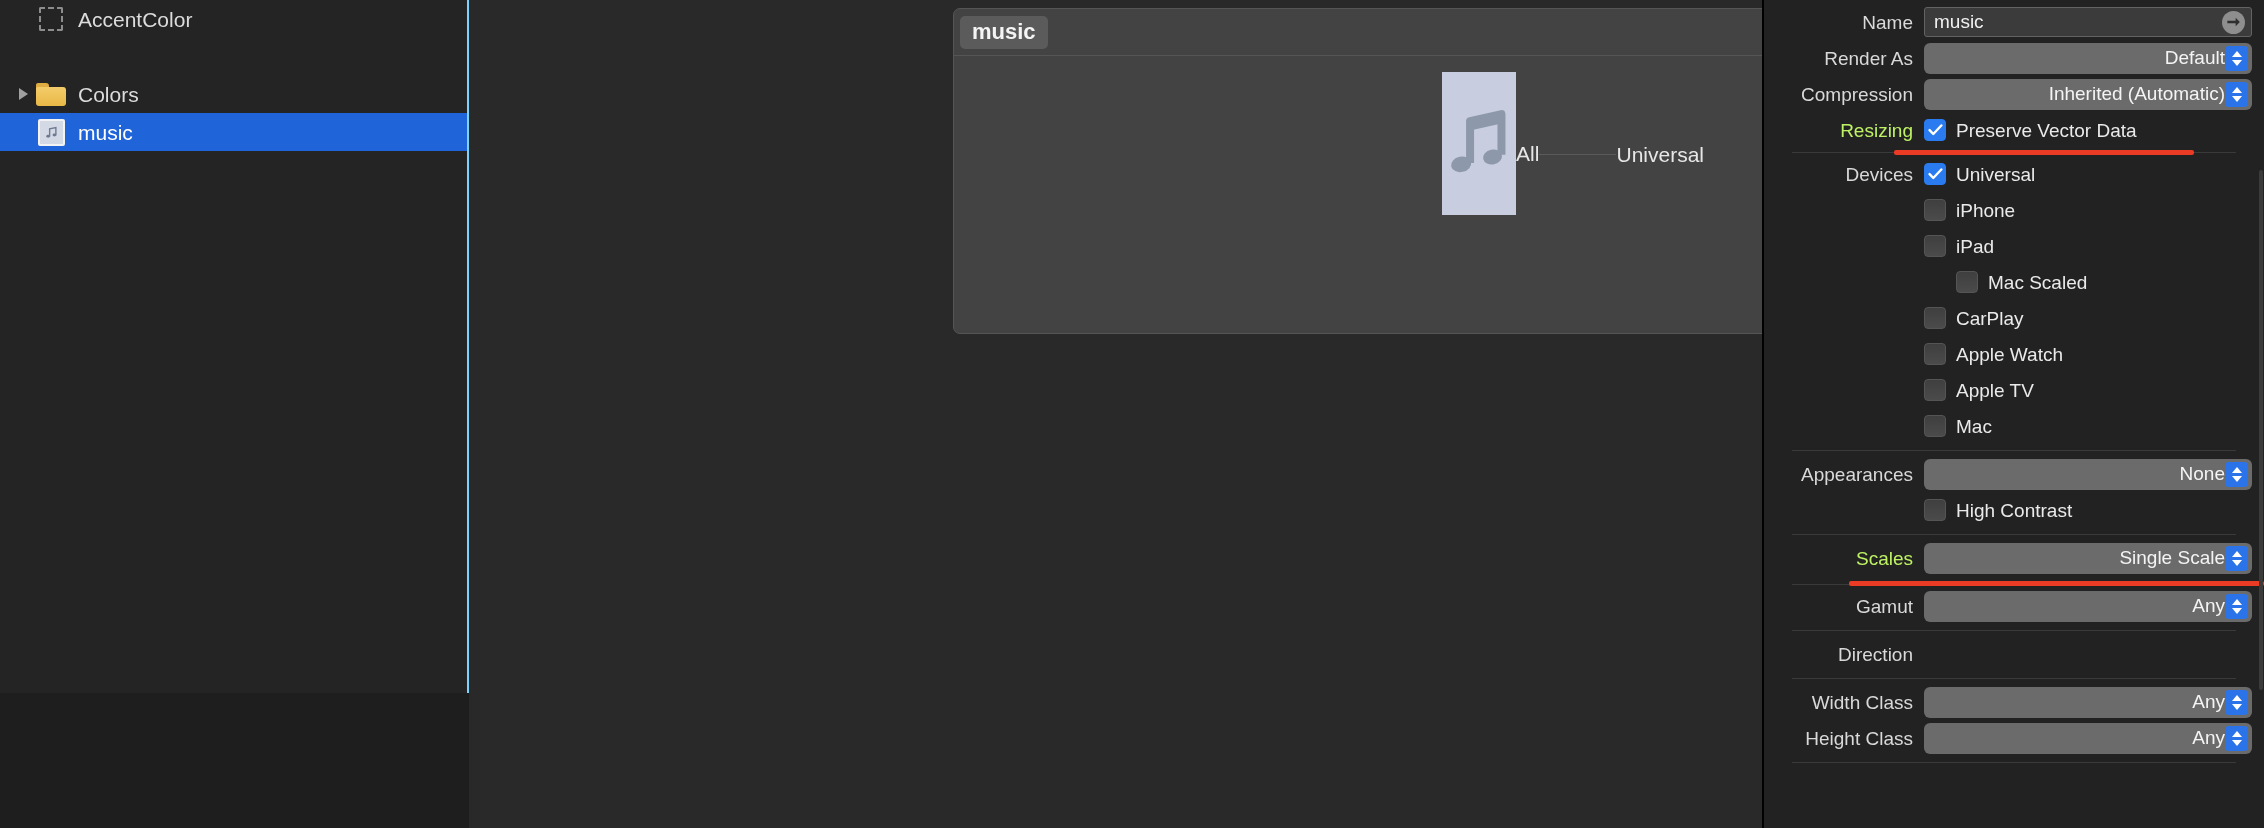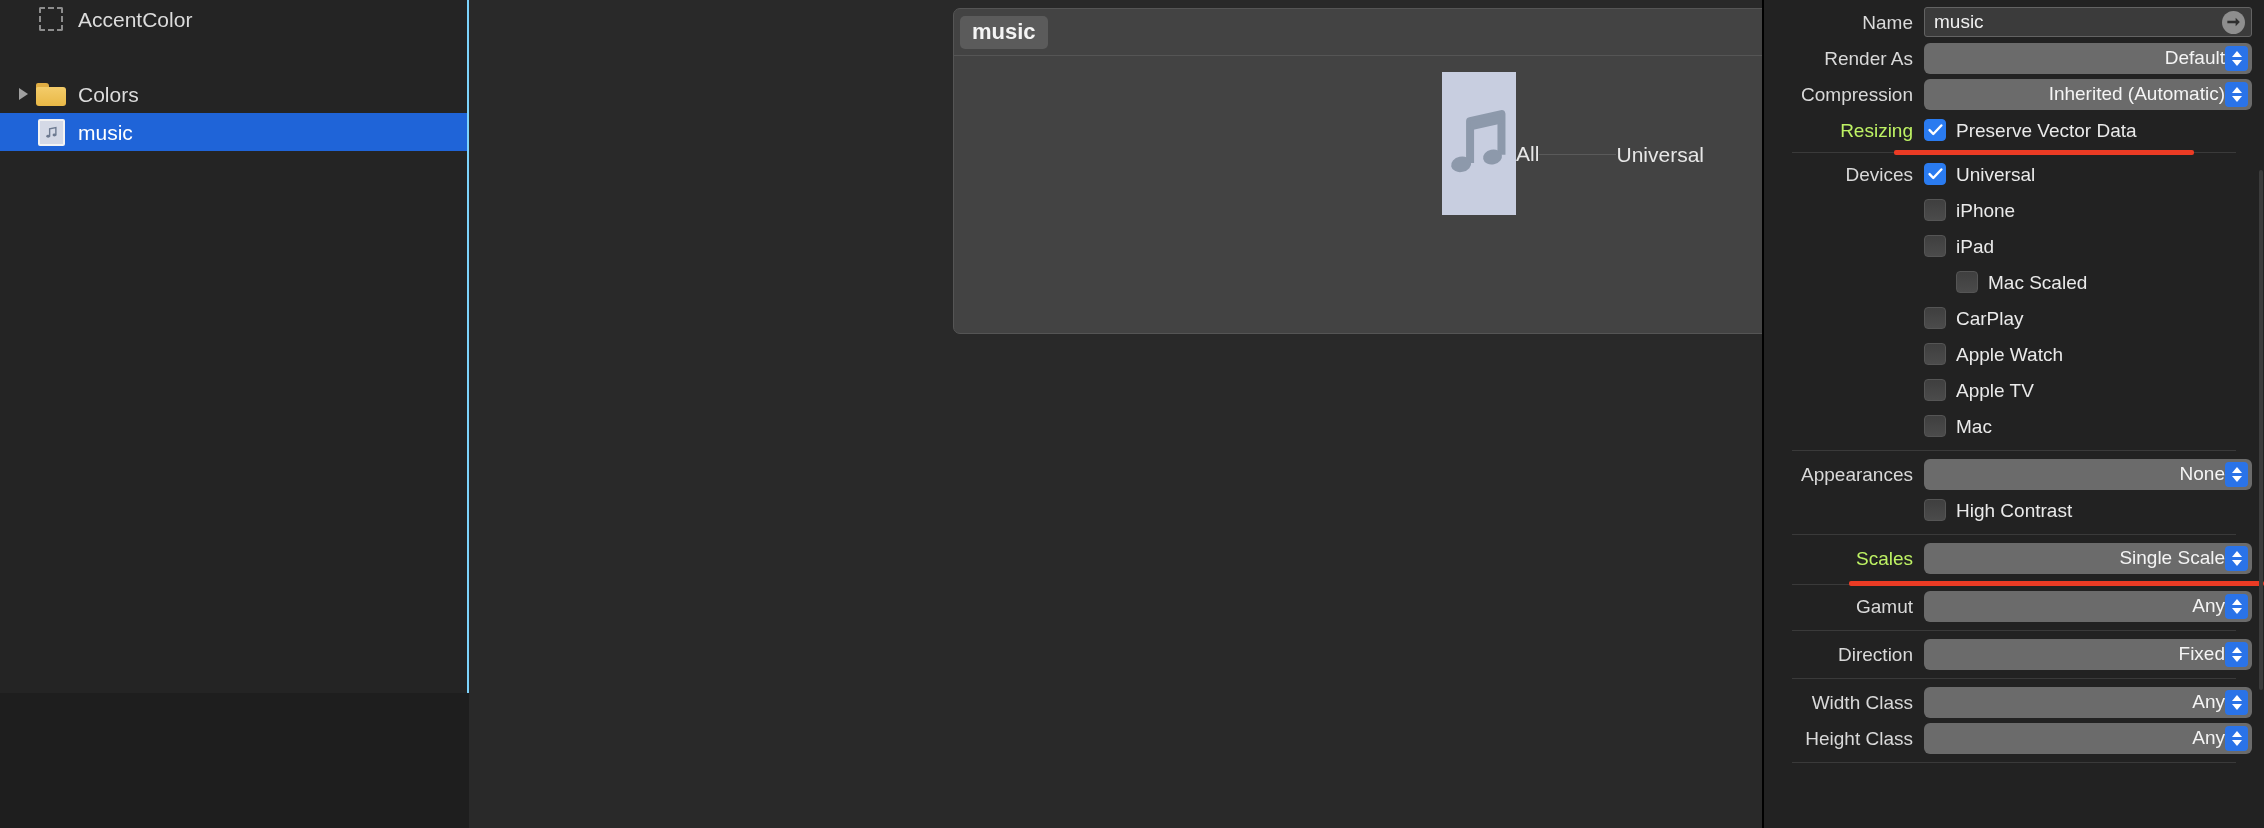"Fixed" span.ctl { html: <span> <span> <span>Fixed</span> <span> <span></span> <span></span> </span> </span> </span> -> none }
